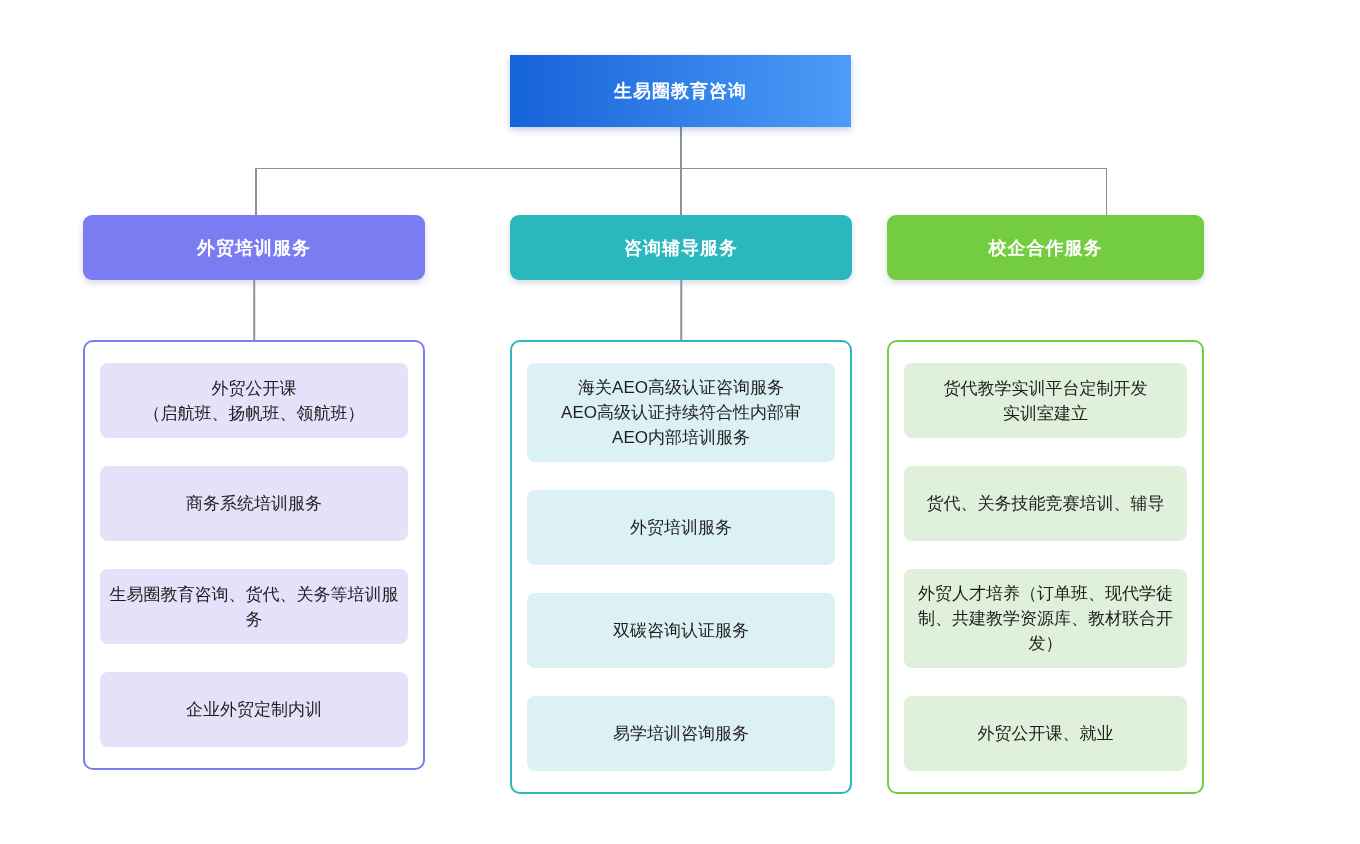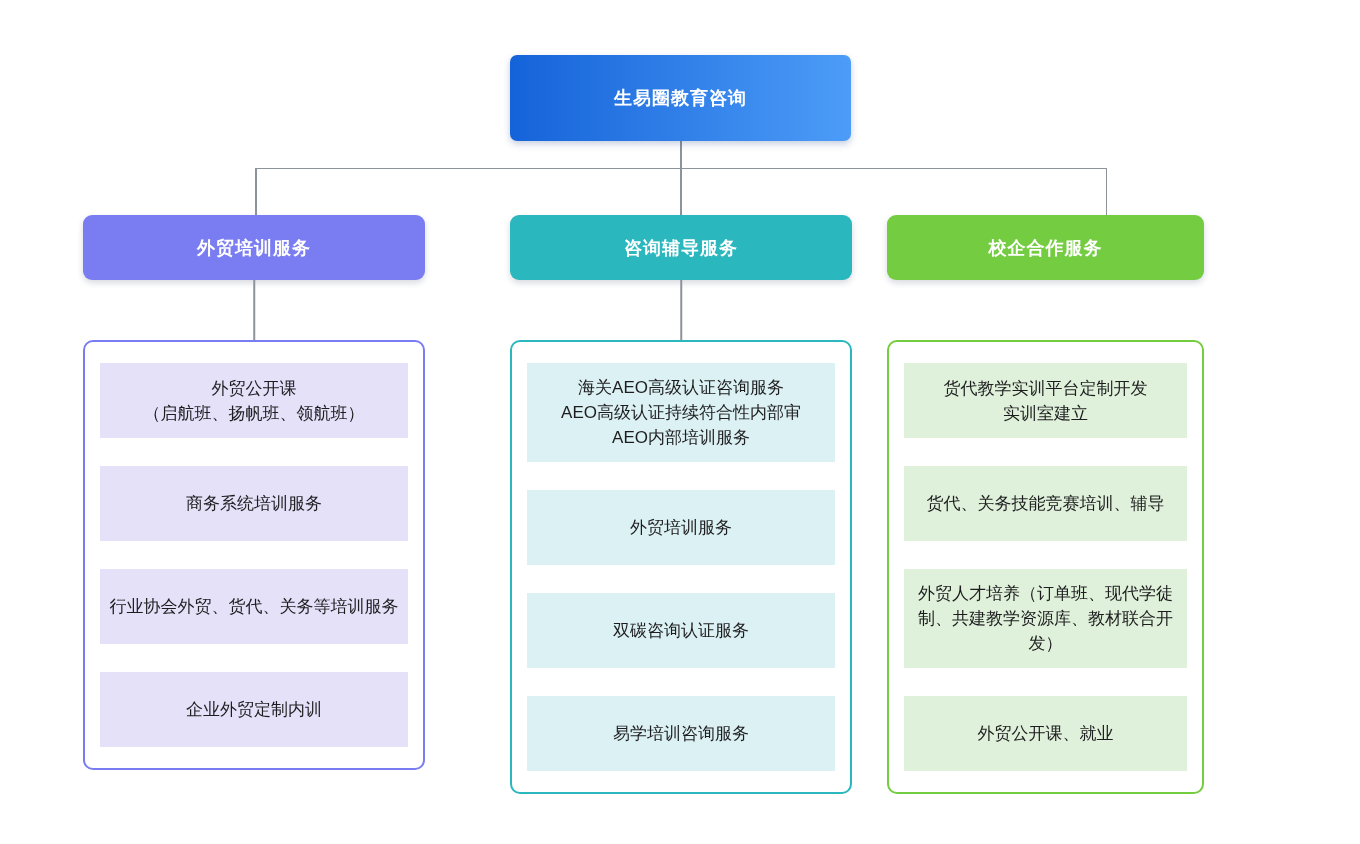"生易圈教育咨询" .root-node { border-radius: 7px -> 0; height: 86px -> 72px }
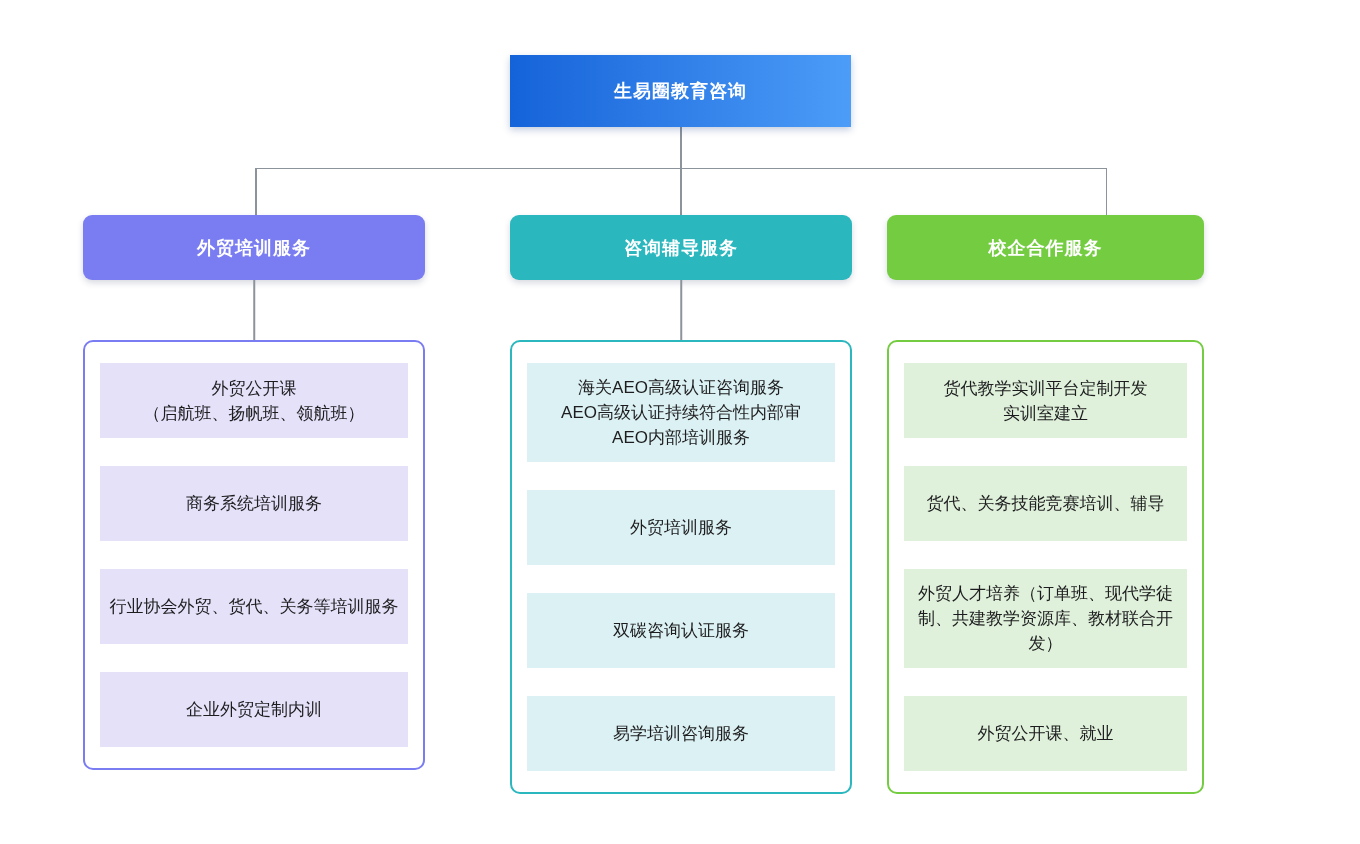"外贸公开课" .item { border-radius: 0 -> 8px }
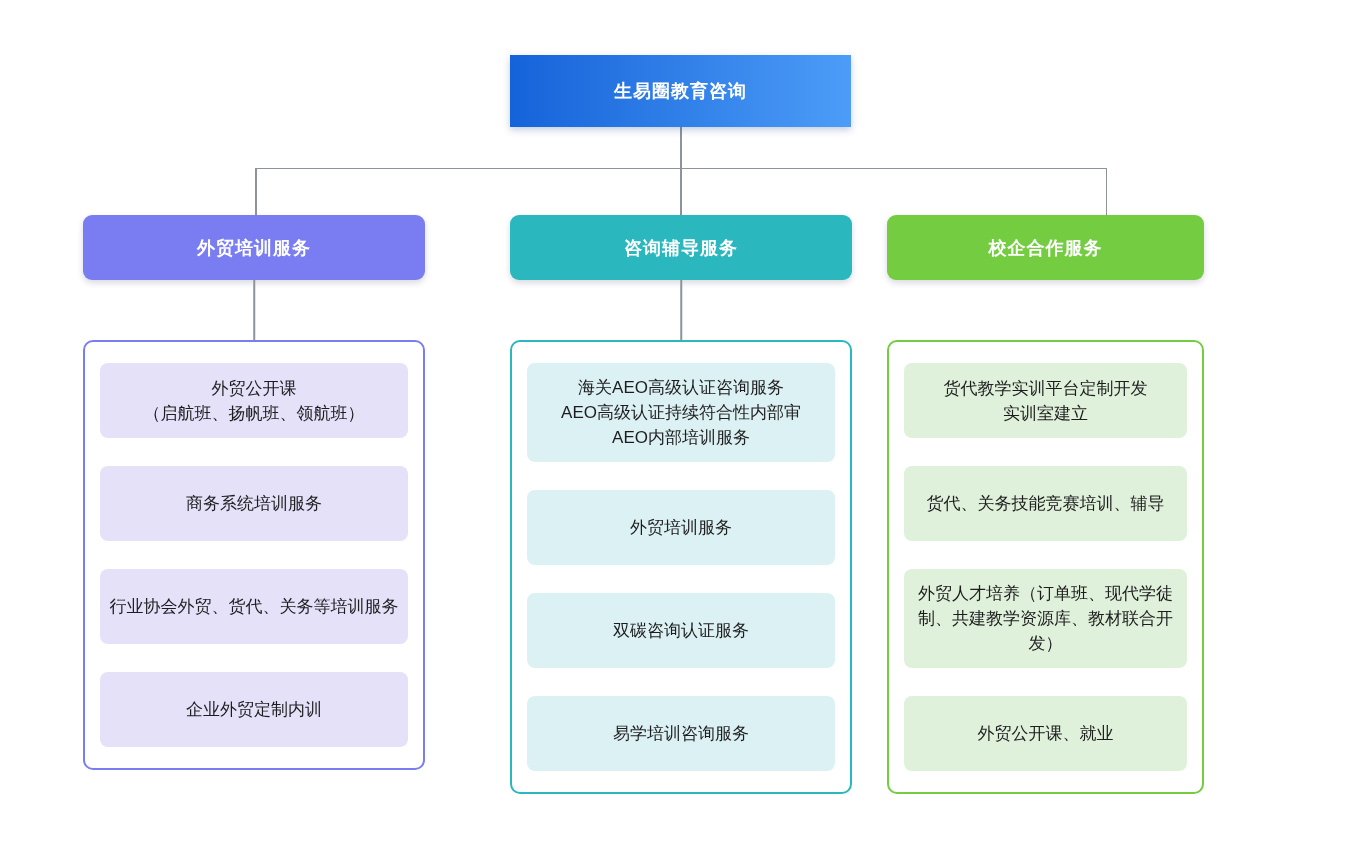"行业协会外贸、货代、关务等培训服务" div.item { text: 行业协会外贸 -> 生易圈教育咨询 }
